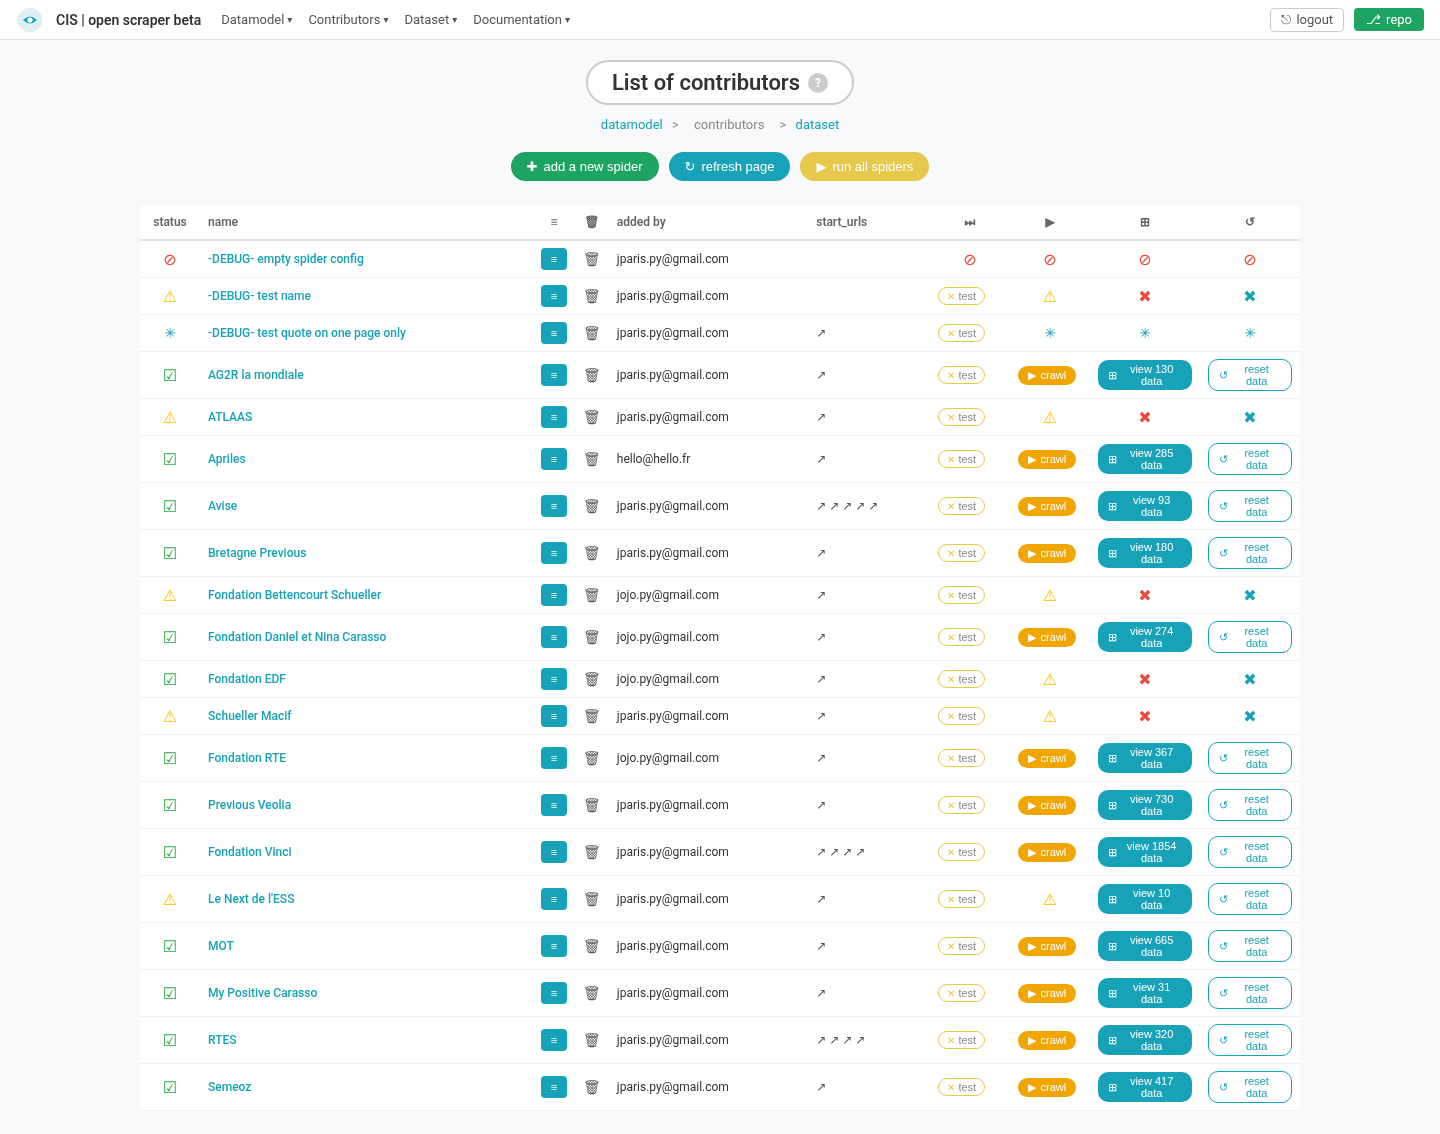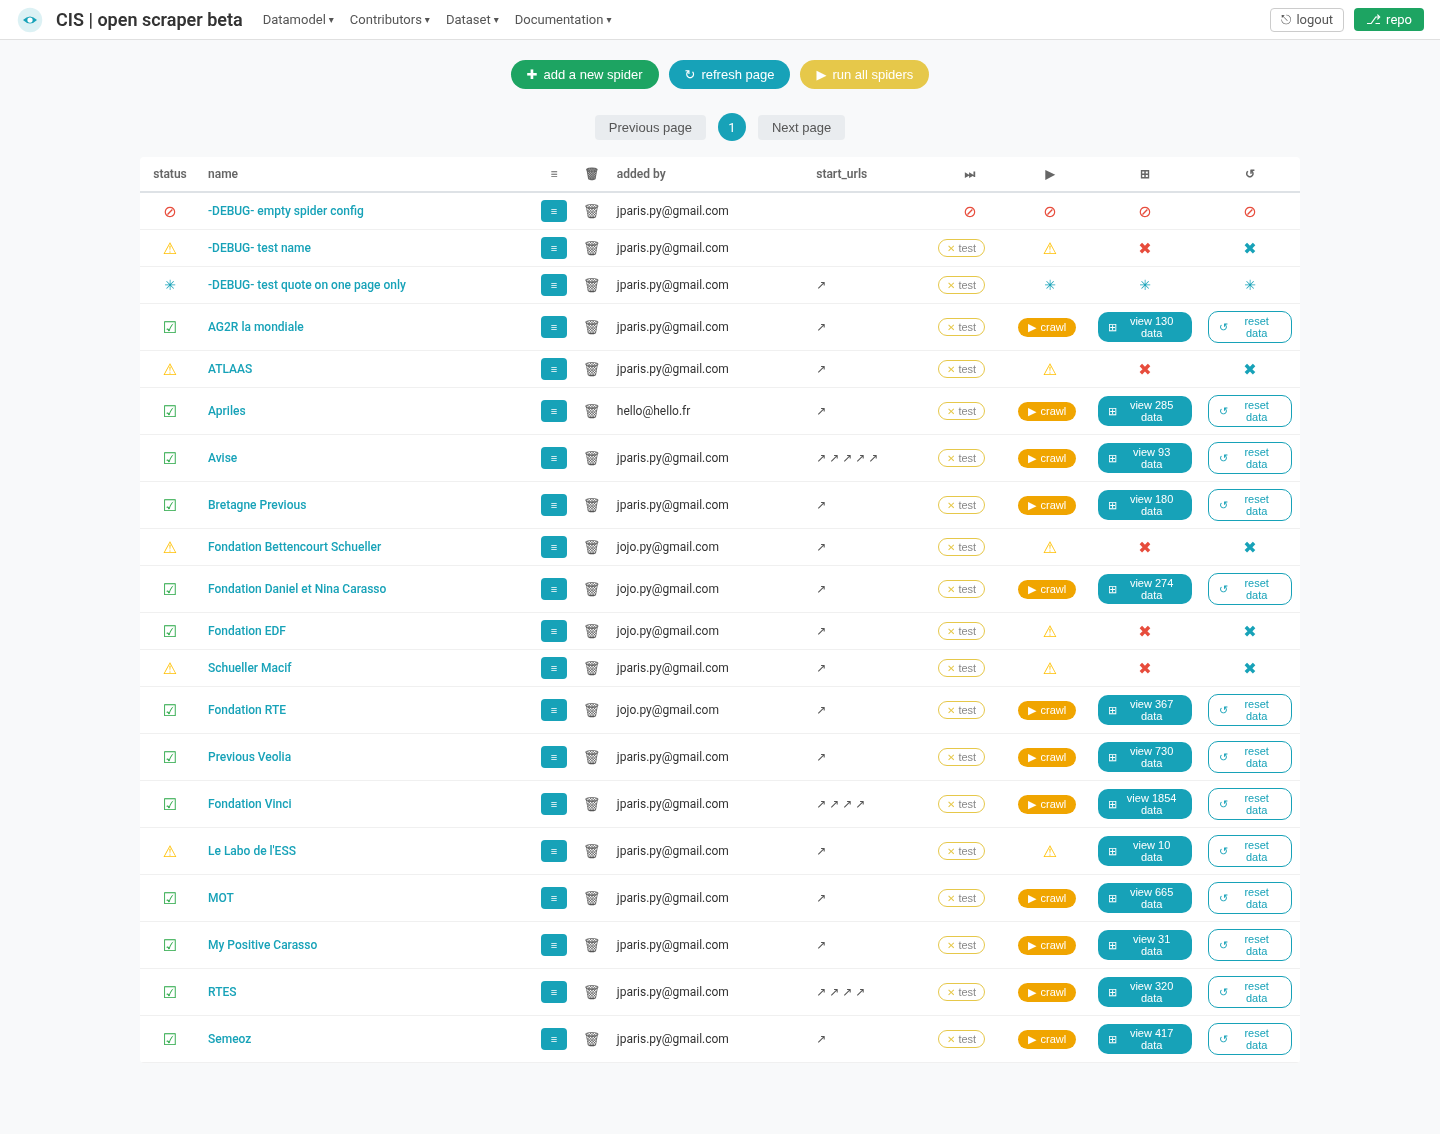"CIS | open scraper beta" .nav-brand { font-size: 18px -> 14px }
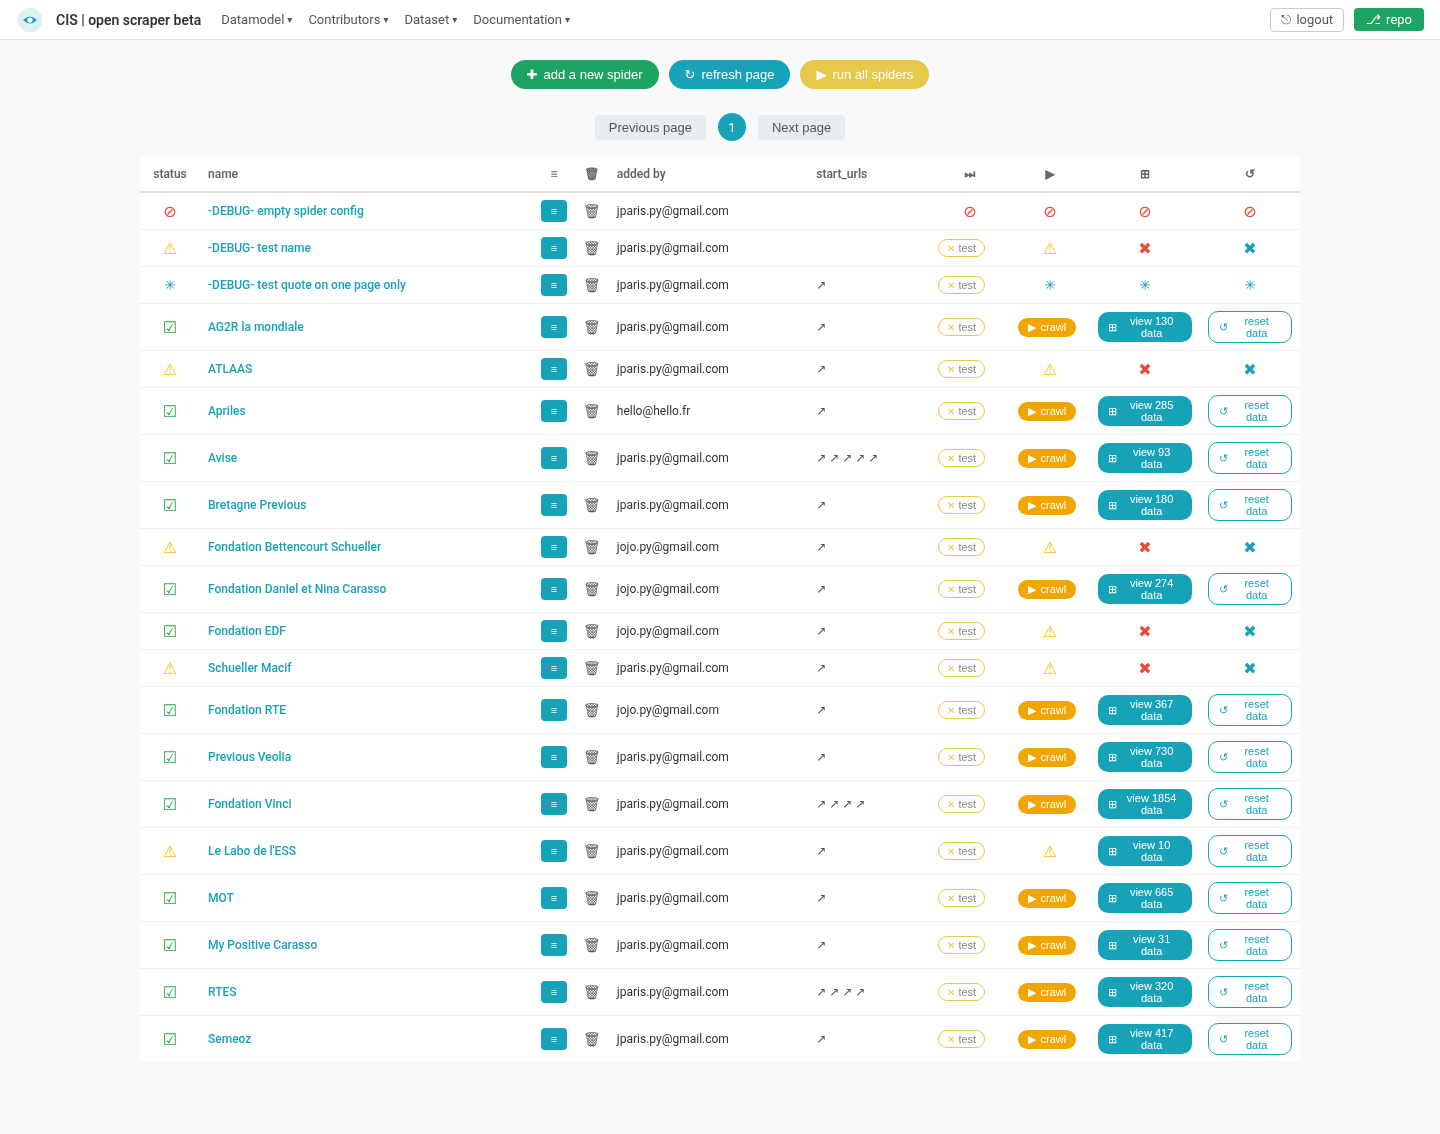"List of contributors" div.page-title-area { html: none -> <div> <div> <span>List of contributors</span> <div>?</div> </div> </div> }
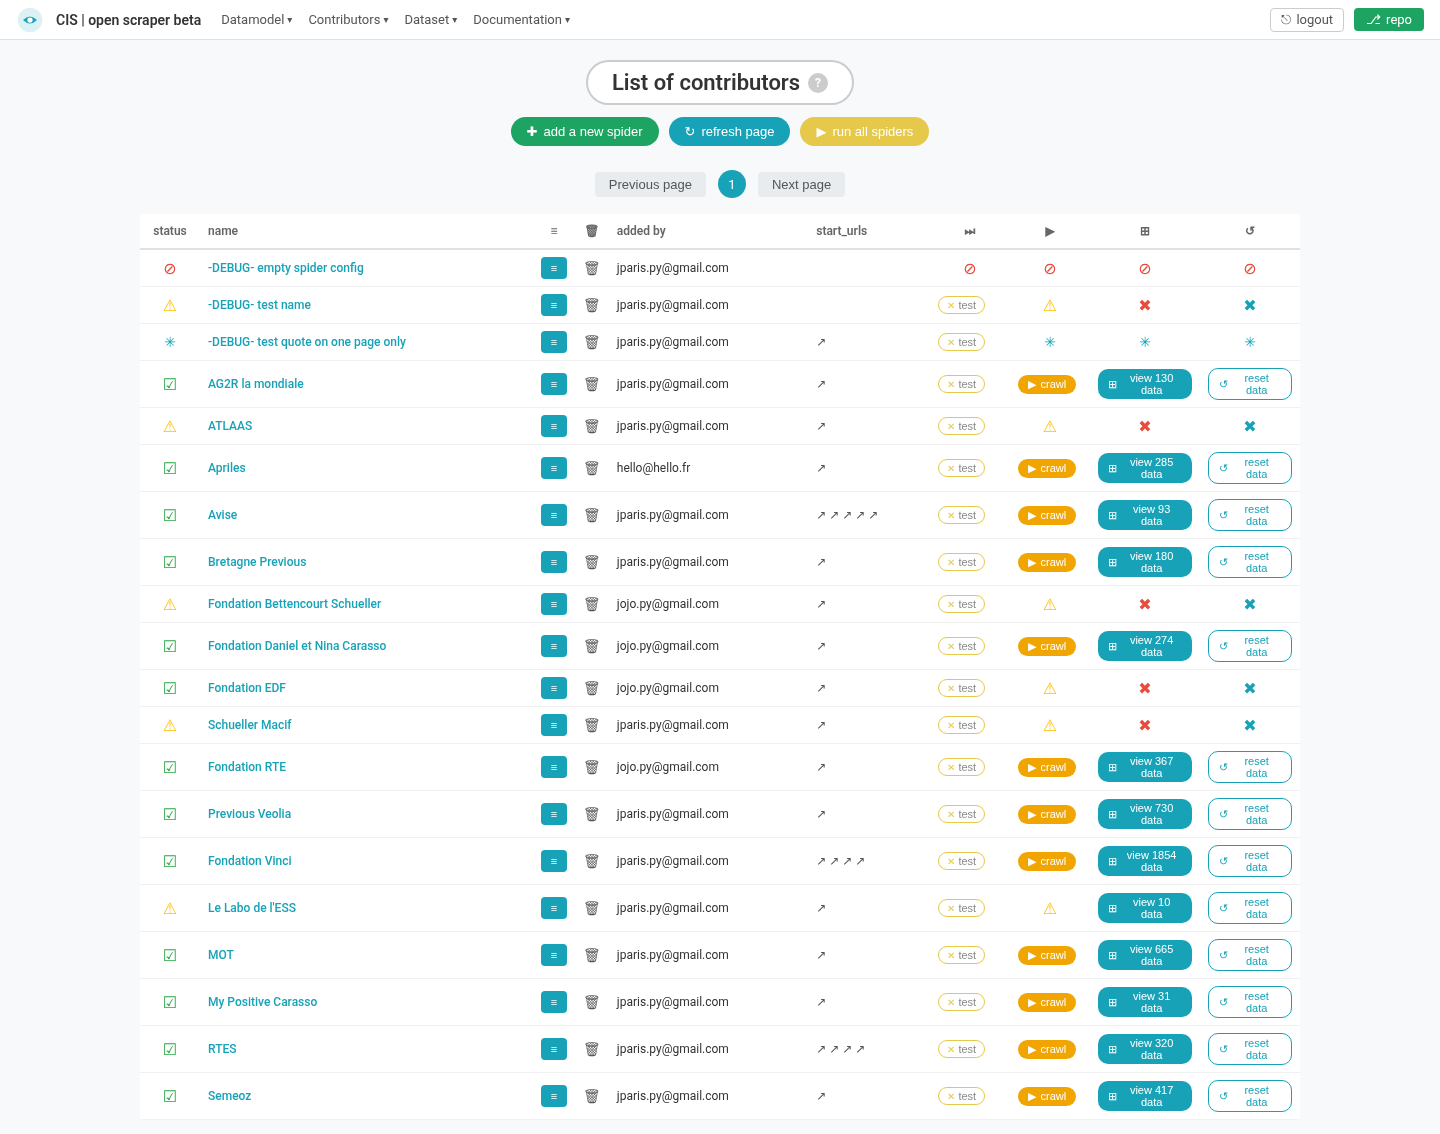"datamodel > contributors > dataset" div.breadcrumb { html: none -> <div> <a>datamodel</a> <span> &gt; </span> <span>contributors</span> <span> &gt; </span> <a>dataset</a> </div> }
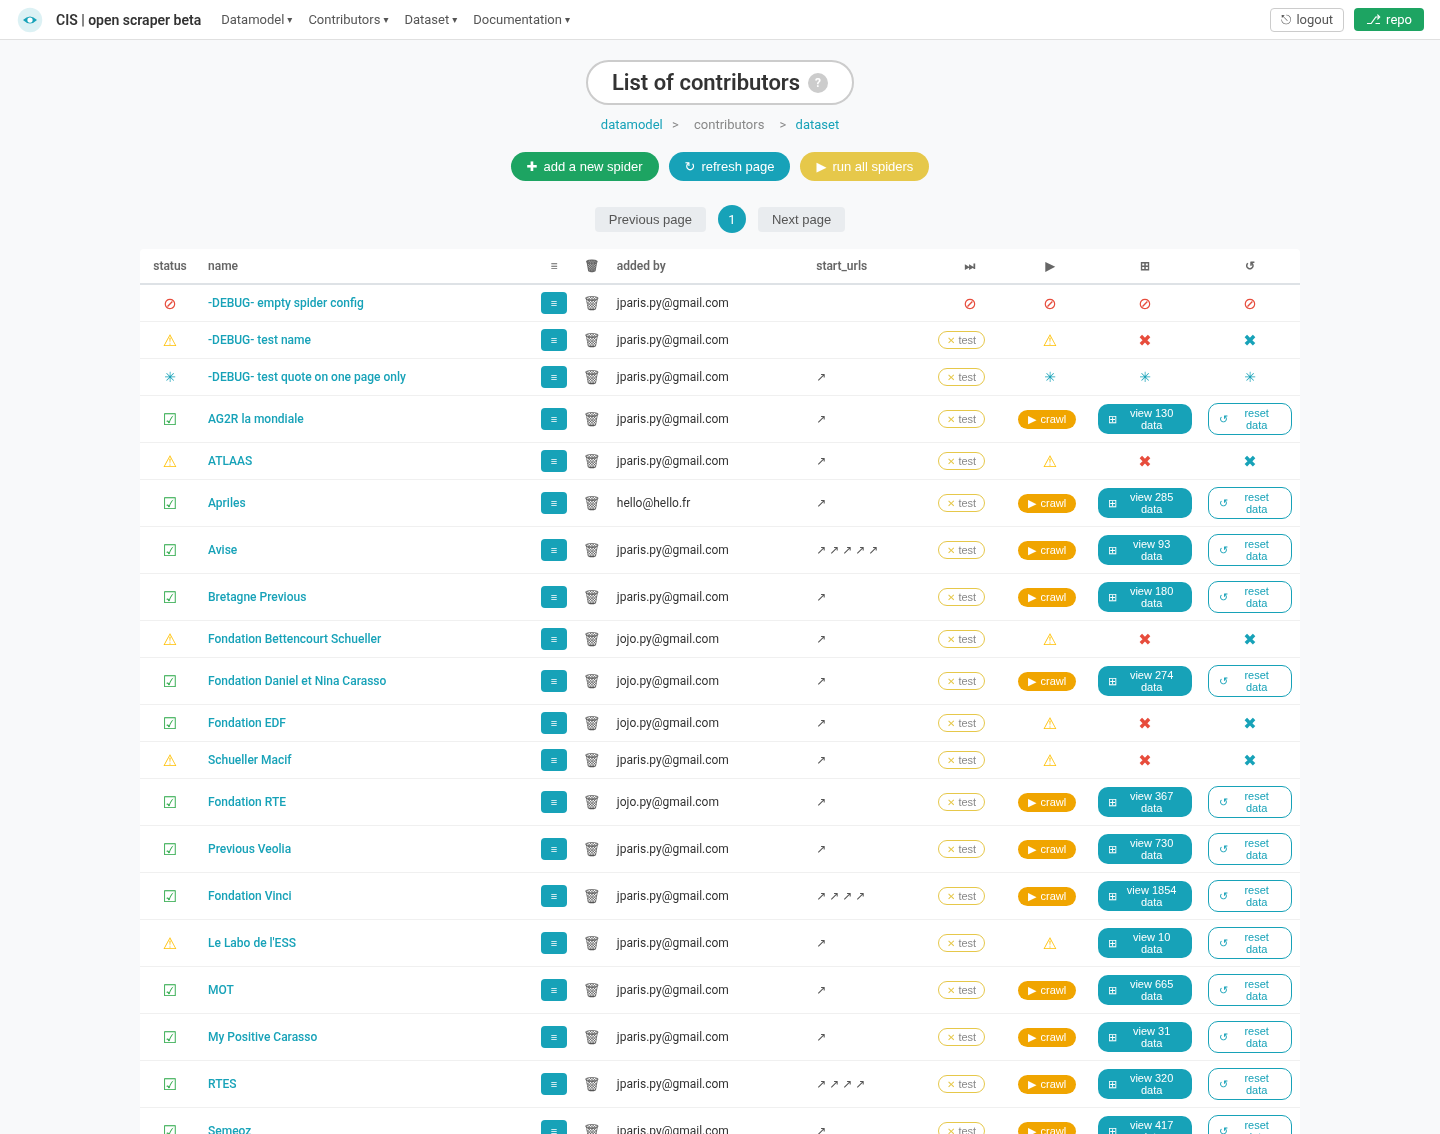"Previous page" div.pagination { html: <div> <button>Previous page</button> <div>1</div> <button>Next page</button> </div> -> none }
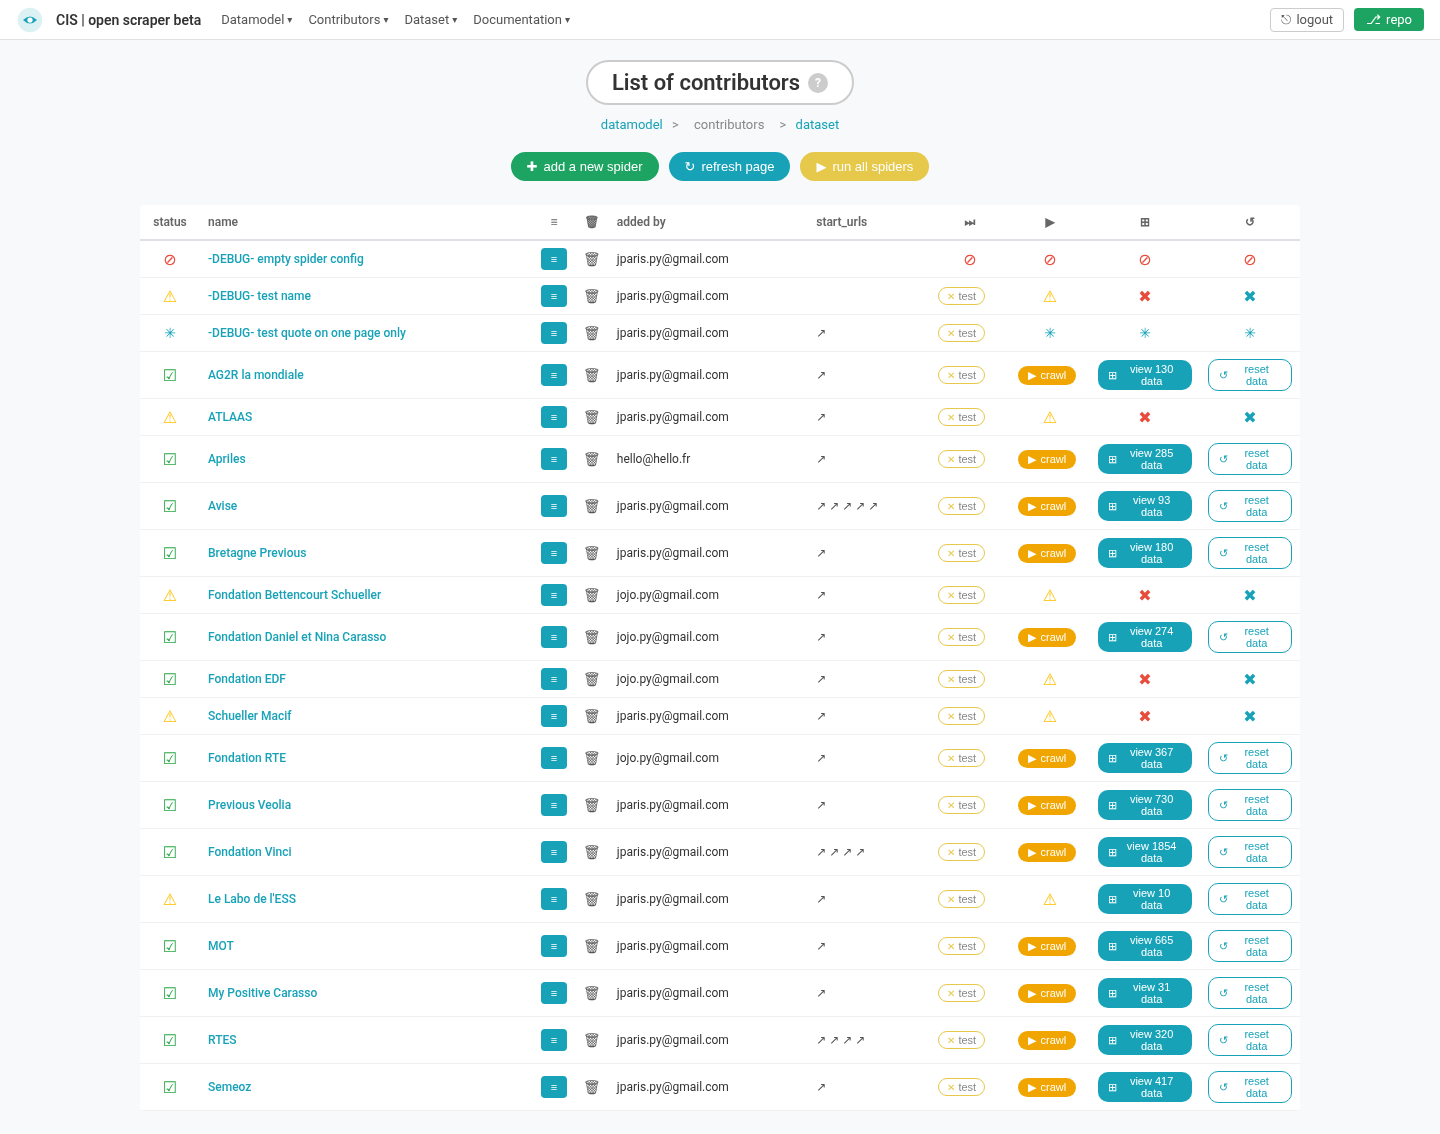"Le Labo de l'ESS" a.contributor-link { text: Labo -> Next }
